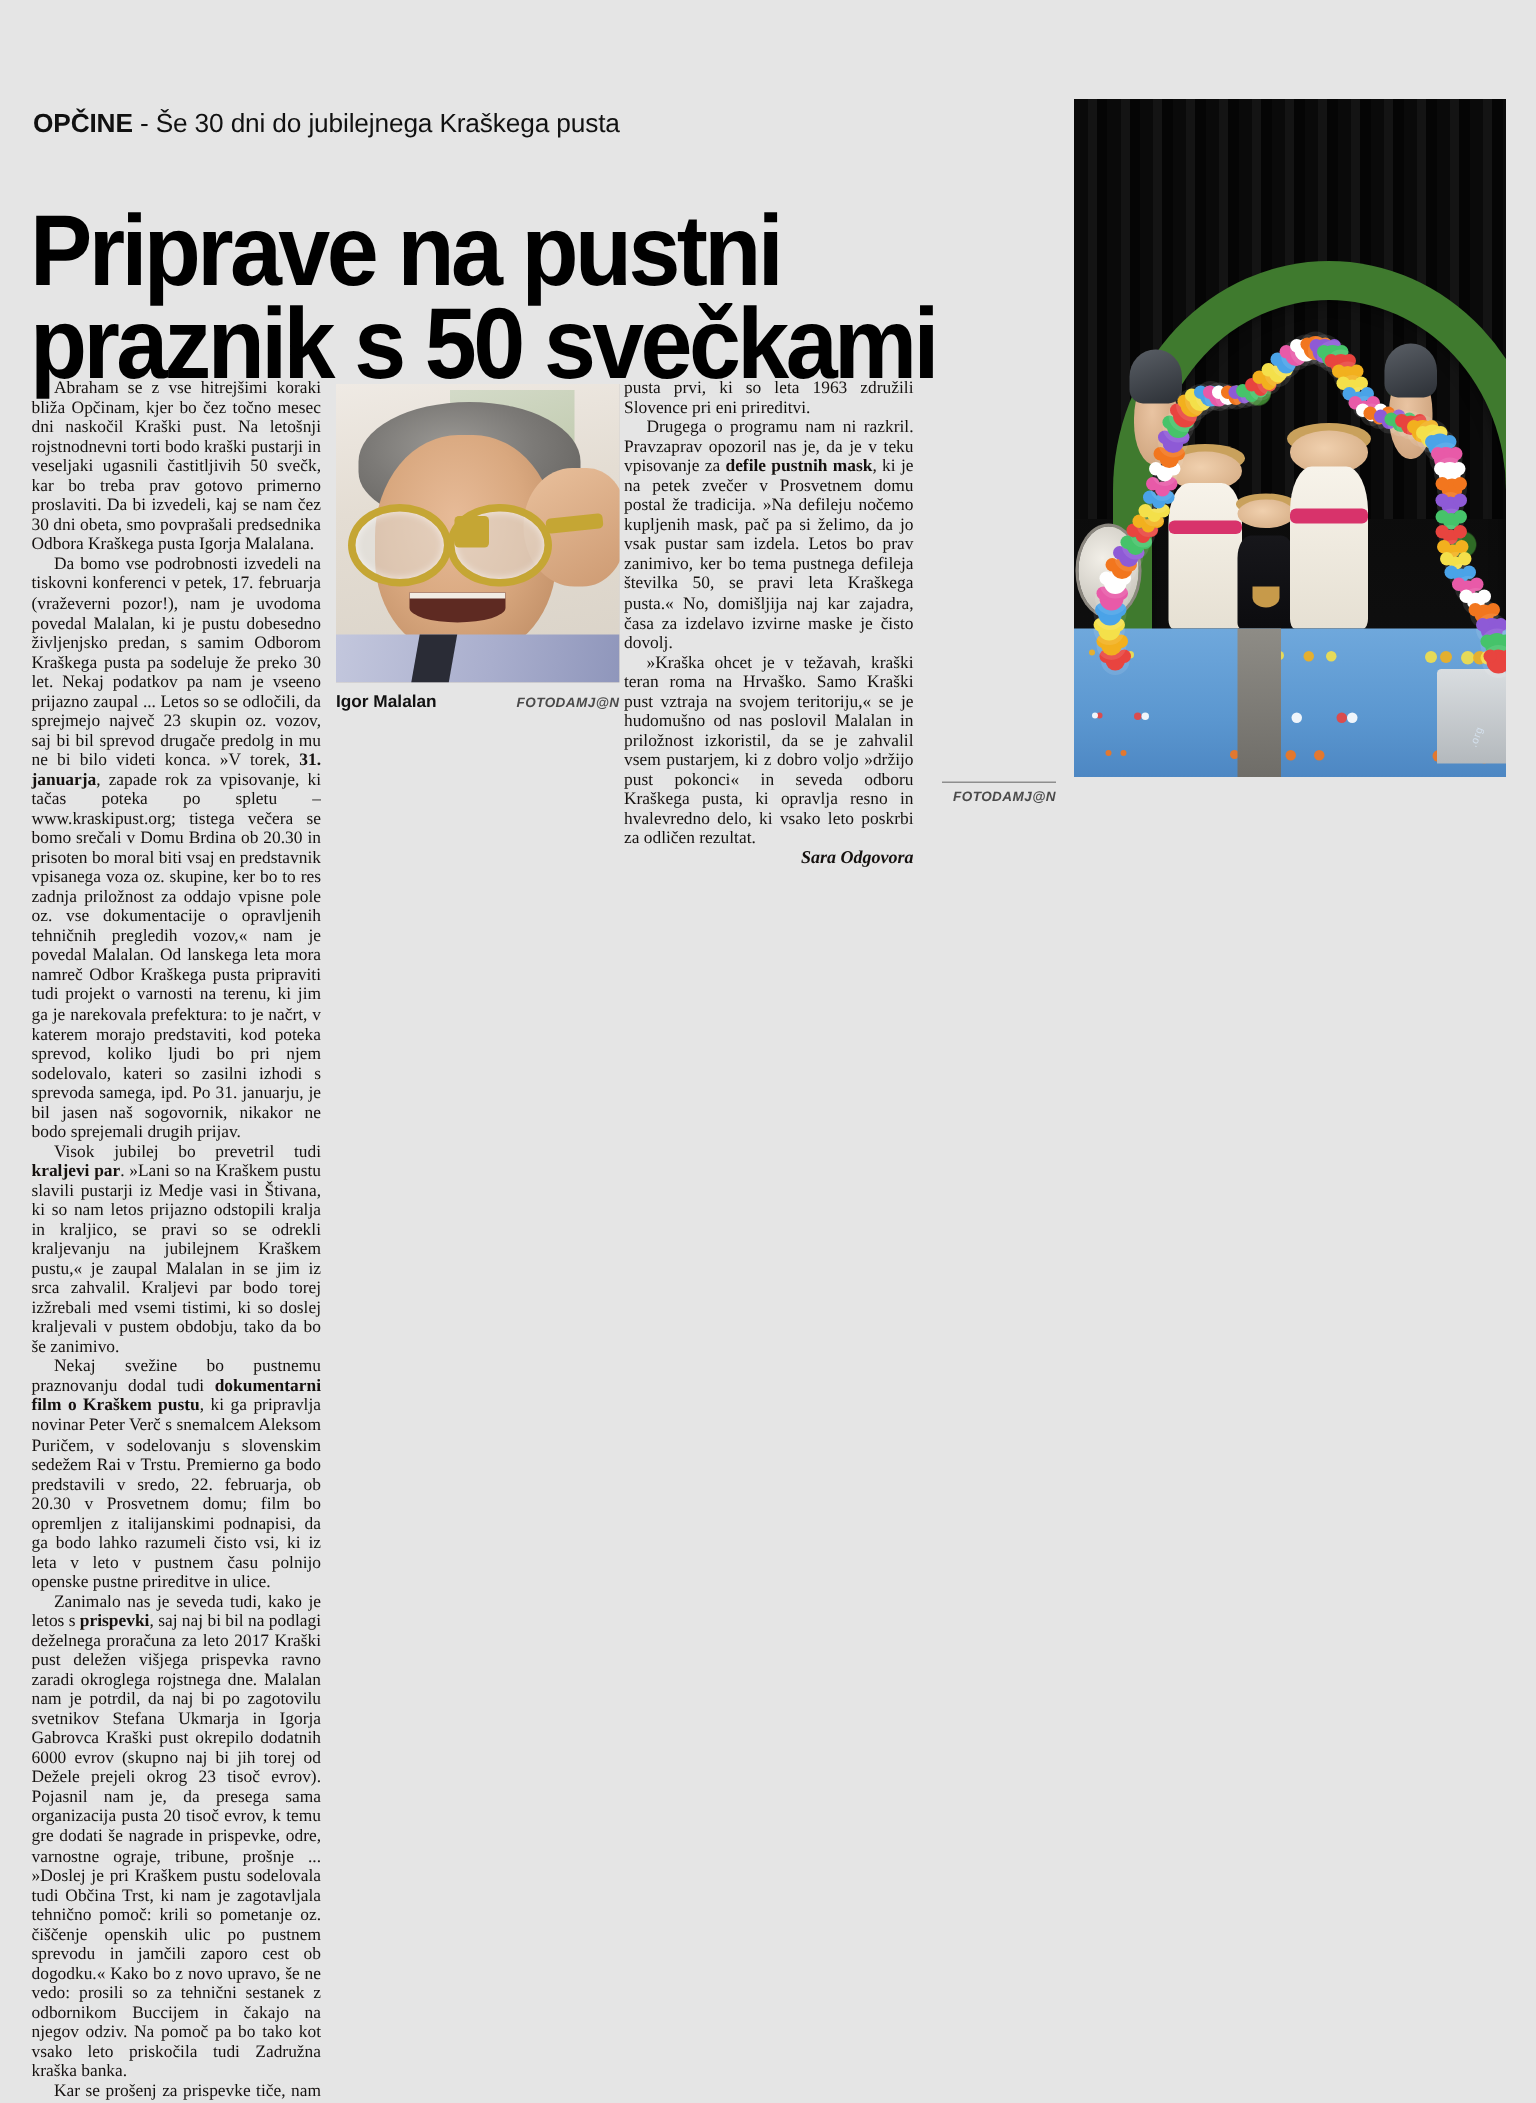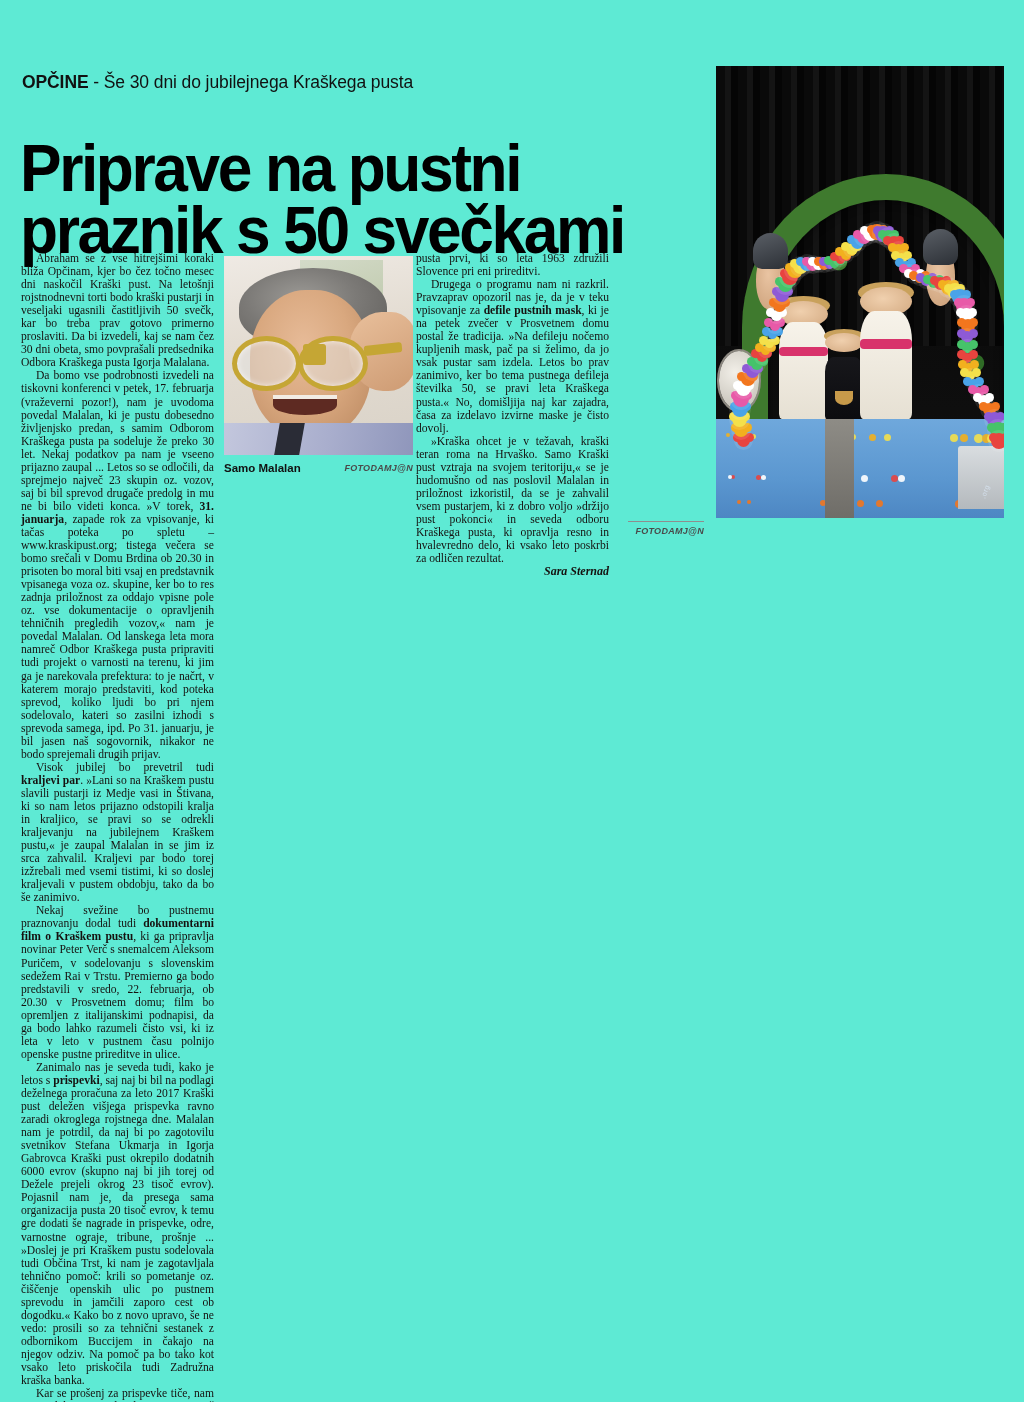"OPČINE - Še 30 dni" .page { background: #5eead4 -> #e5e5e5 }
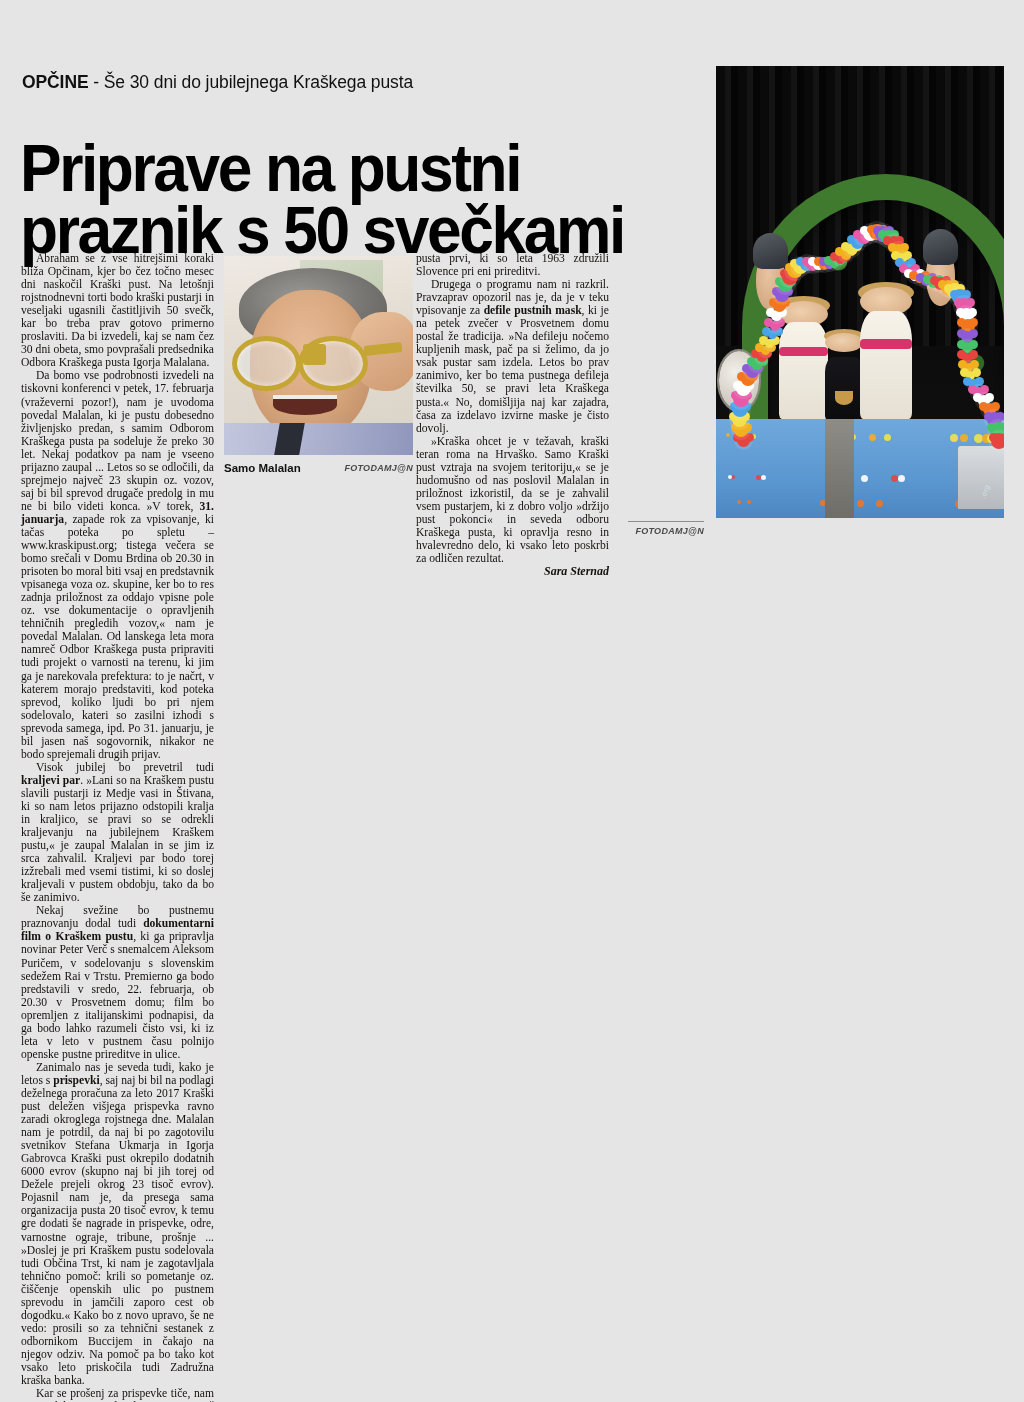"Samo Malalan" span.cap1name { text: Samo -> Igor }
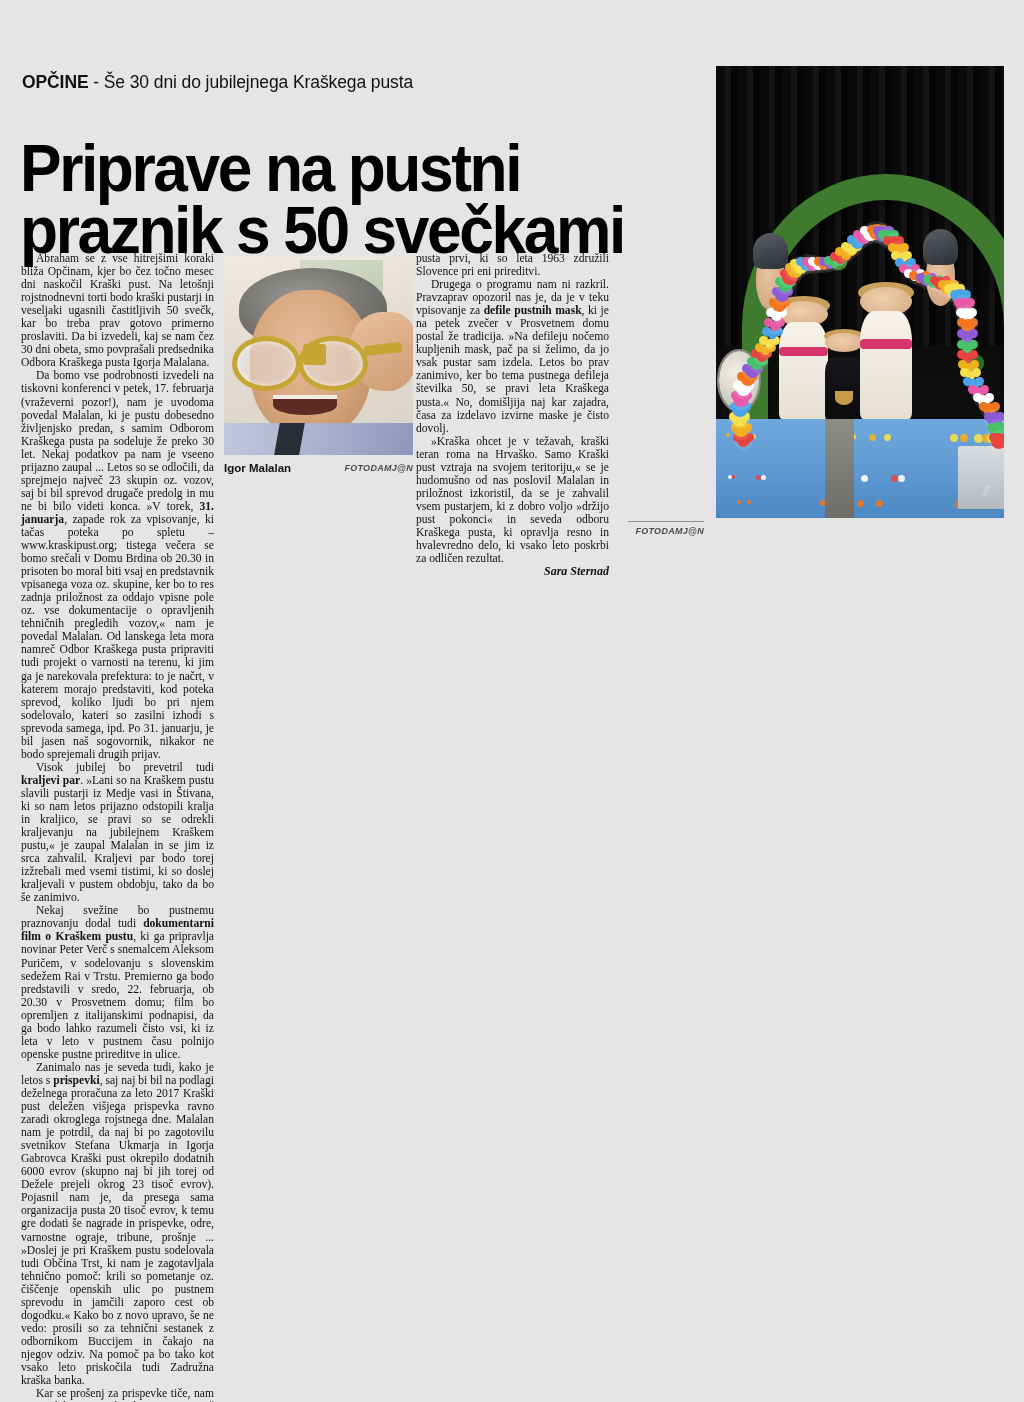"Sara Sternad" p.byline { text: Sternad -> Odgovora }
